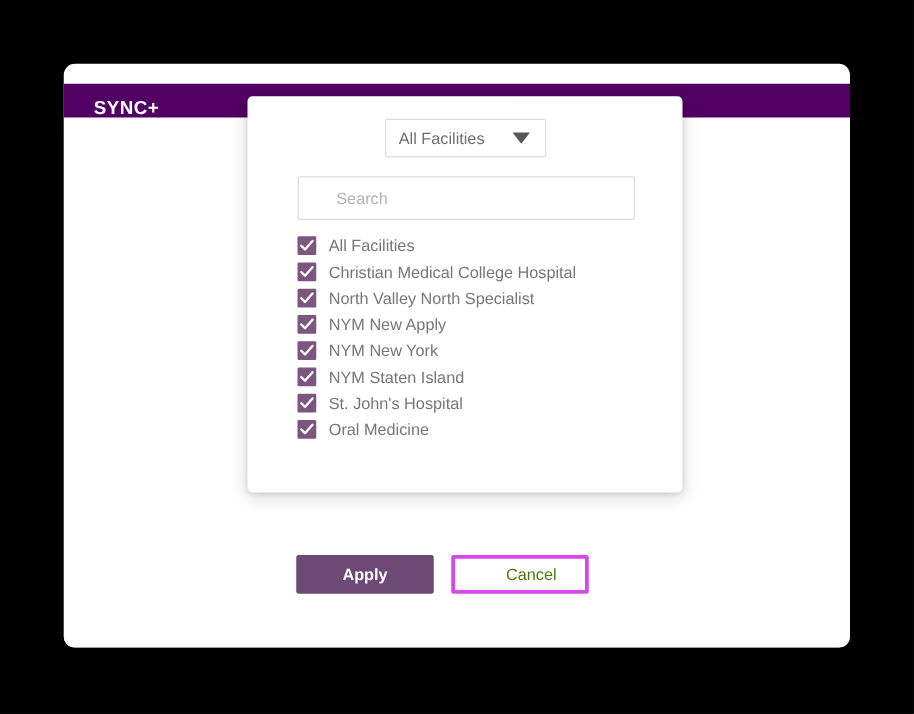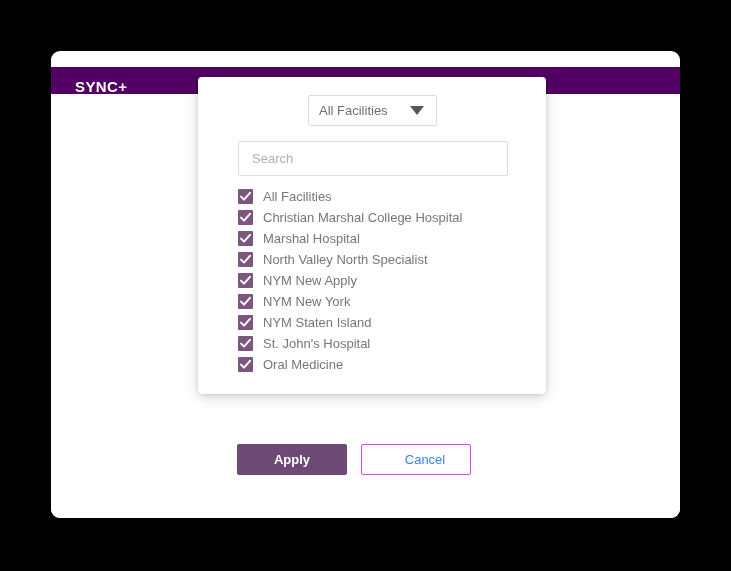"Search" .search-box { padding: 0 13px -> 0 30px }
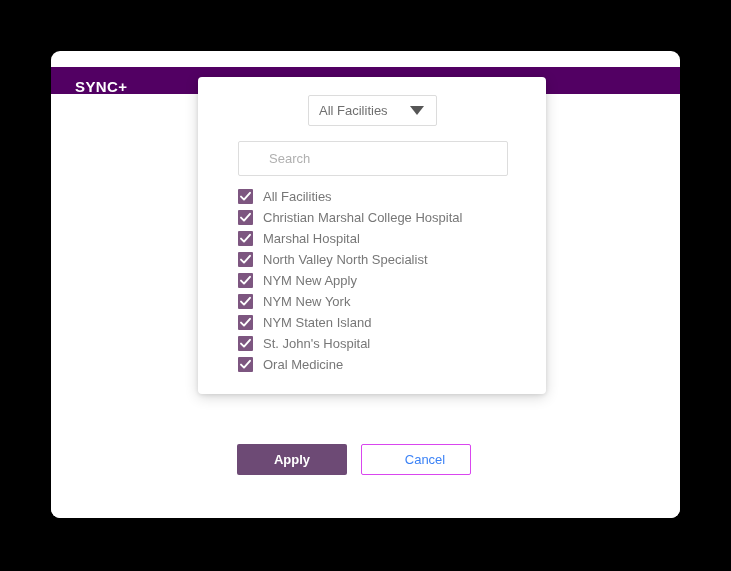"Christian Marshal College Hospital" span.facility-label { text: Marshal -> Medical }
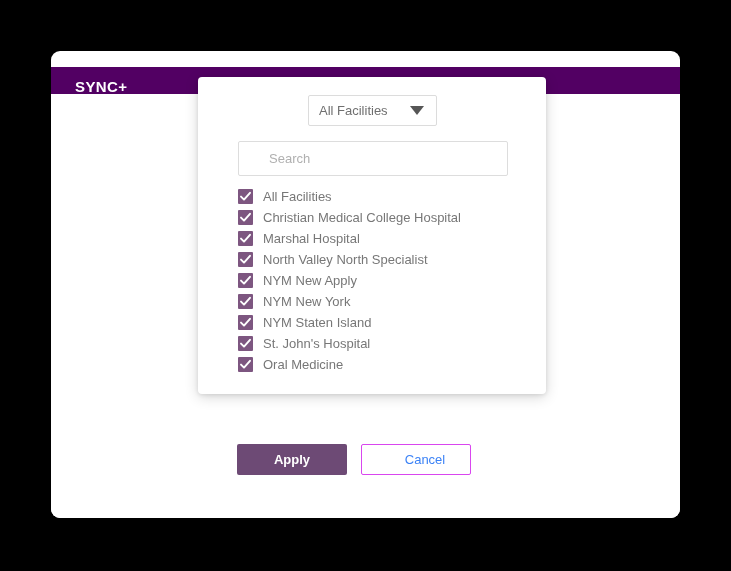"Marshal Hospital" div.facility-row { html: <div> <span> <svg> <path></path> </svg> </span> <span>Marshal Hospital</span> </div> -> none }
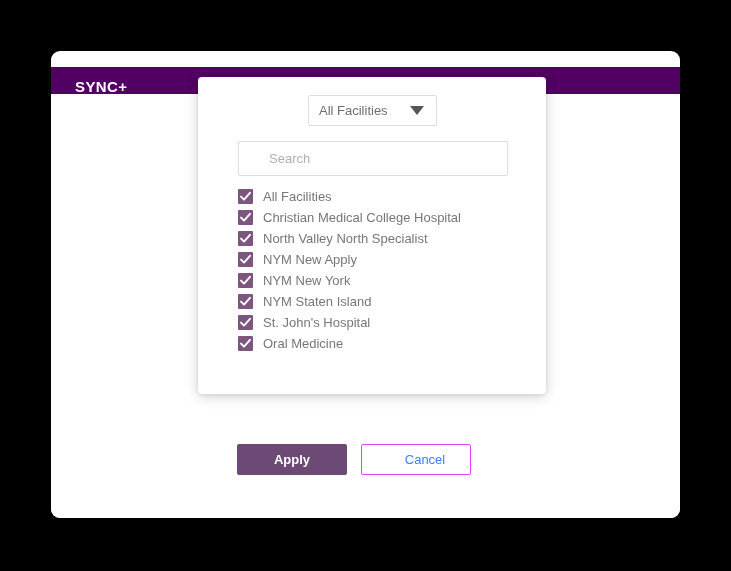"Cancel" .btn-cancel { border: 1px solid #d946ef -> 3px solid #d946ef; color: #3b82f6 -> #4d7c0f }
